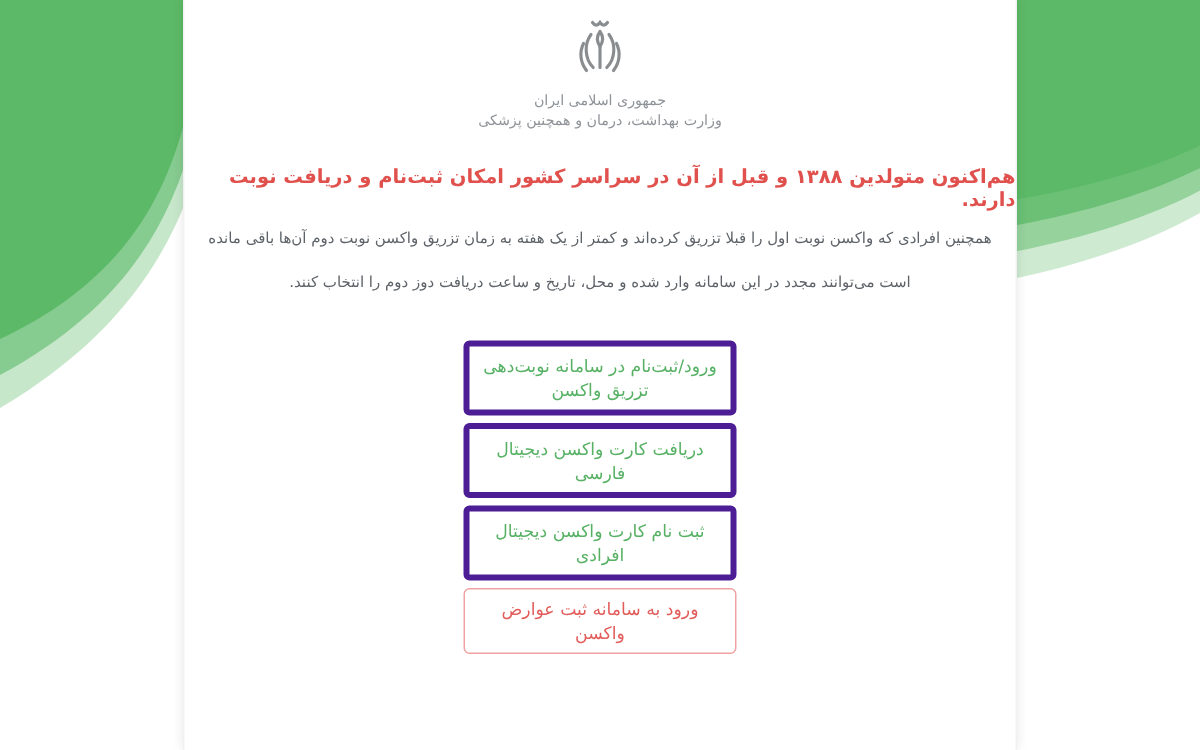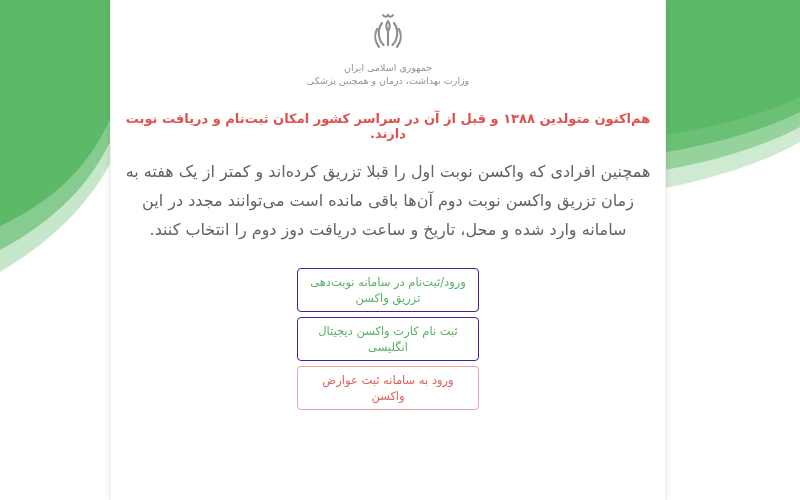"جمهوری اسلامی ایران" .panel { left: 110px -> 122px }
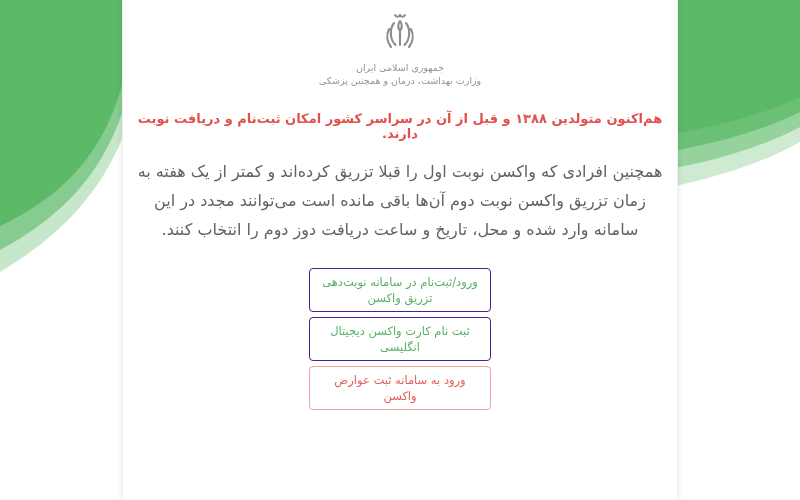"هم‌اکنون متولدین ۱۳۸۸ و قبل" .notice { text-align: none -> right }
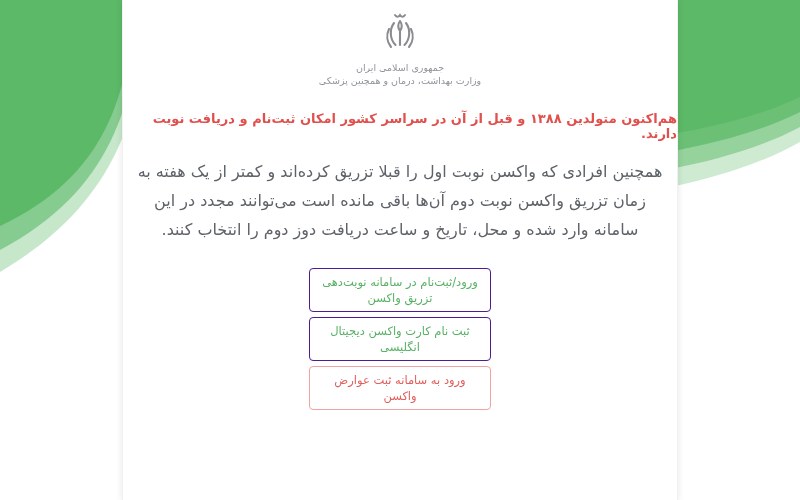"همچنین افرادی که واکسن نوبت" .description { font-size: 16px -> 10px; margin: 16px auto 0 -> 4px auto 0 }
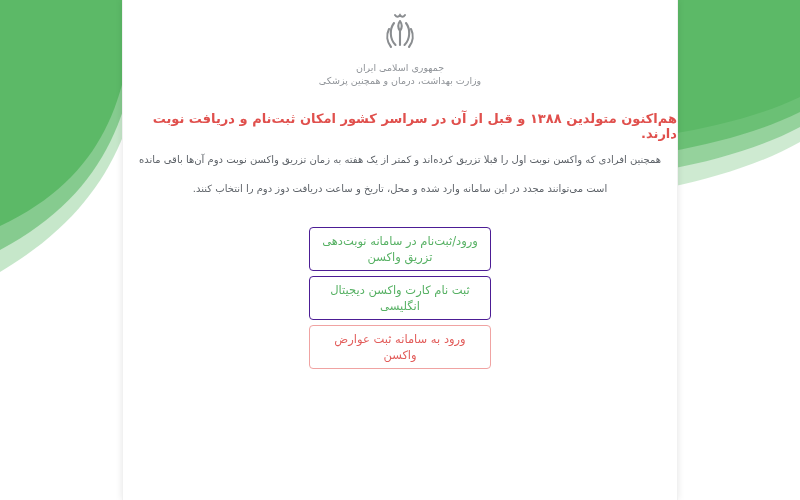"ورود/ثبت‌نام در سامانه نوبت‌دهی تزریق" .btn.green { border: 1px solid #4c1d95 -> 4px solid #4c1d95 }
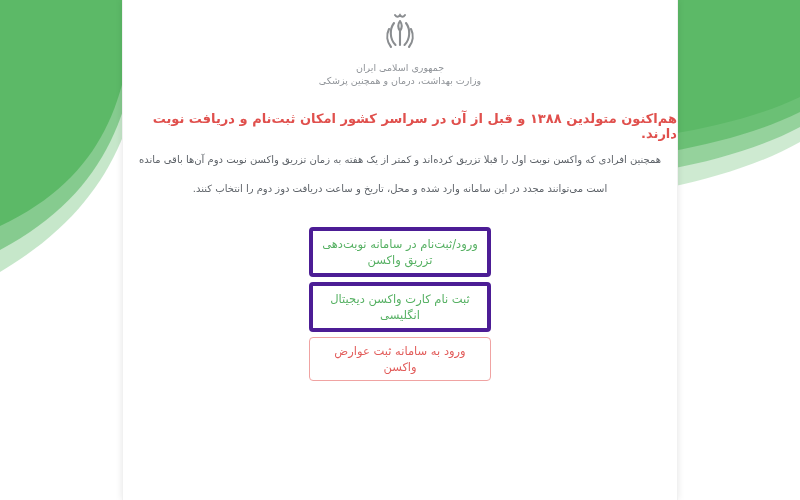"دریافت کارت واکسن دیجیتال فارسی" button.btn { html: none -> <button>دریافت کارت واکسن دیجیتال فارسی</button> }
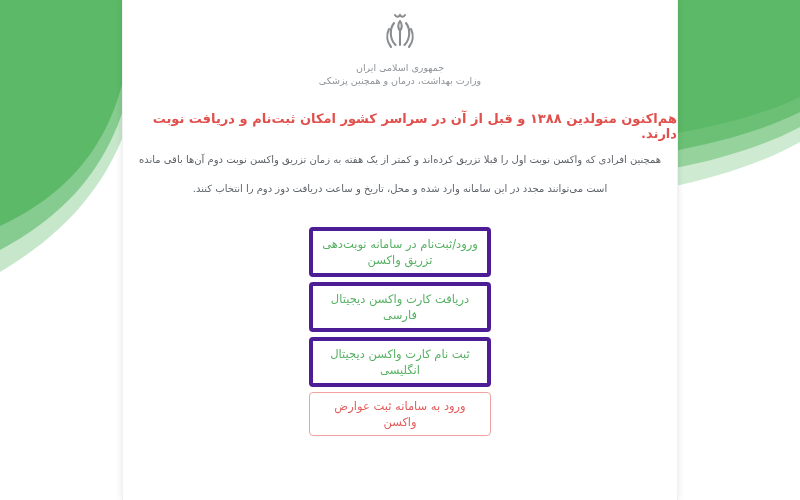"ثبت نام کارت واکسن دیجیتال" button.btn { text: انگلیسی -> افرادی }
